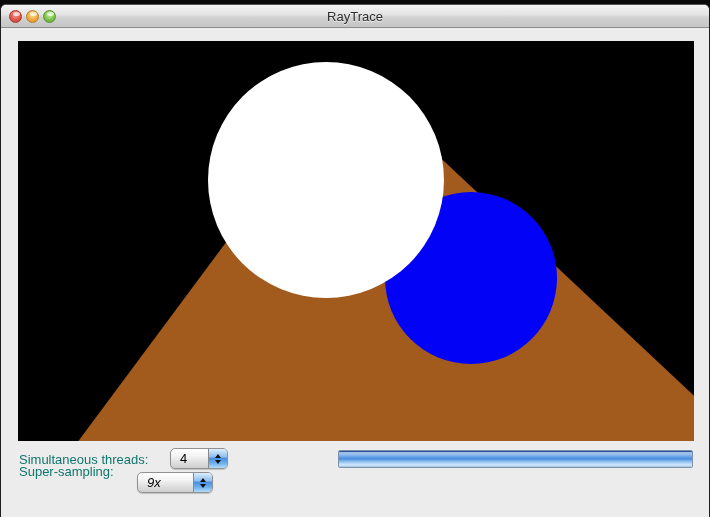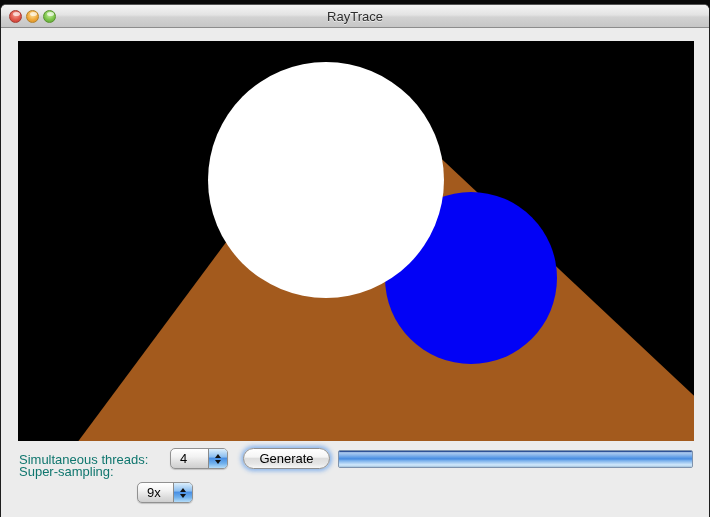"Generate" button.generate-btn { html: <button>Generate</button> -> none }
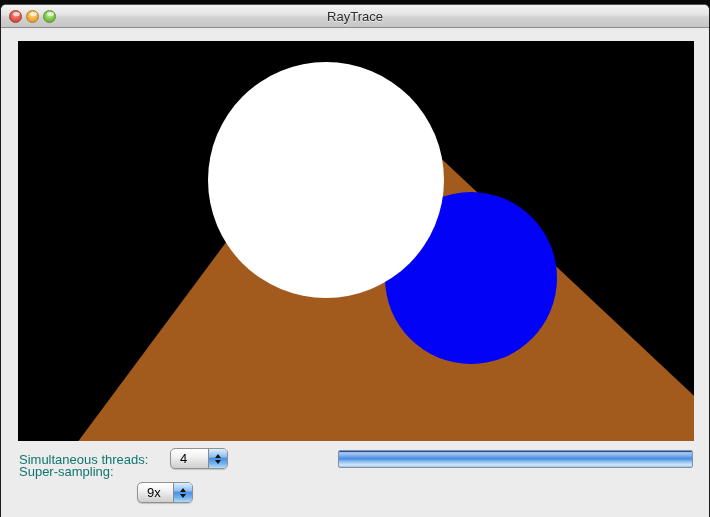"9x" .popup-super { font-style: none -> italic; top: 477px -> 467px; width: 56px -> 76px }
